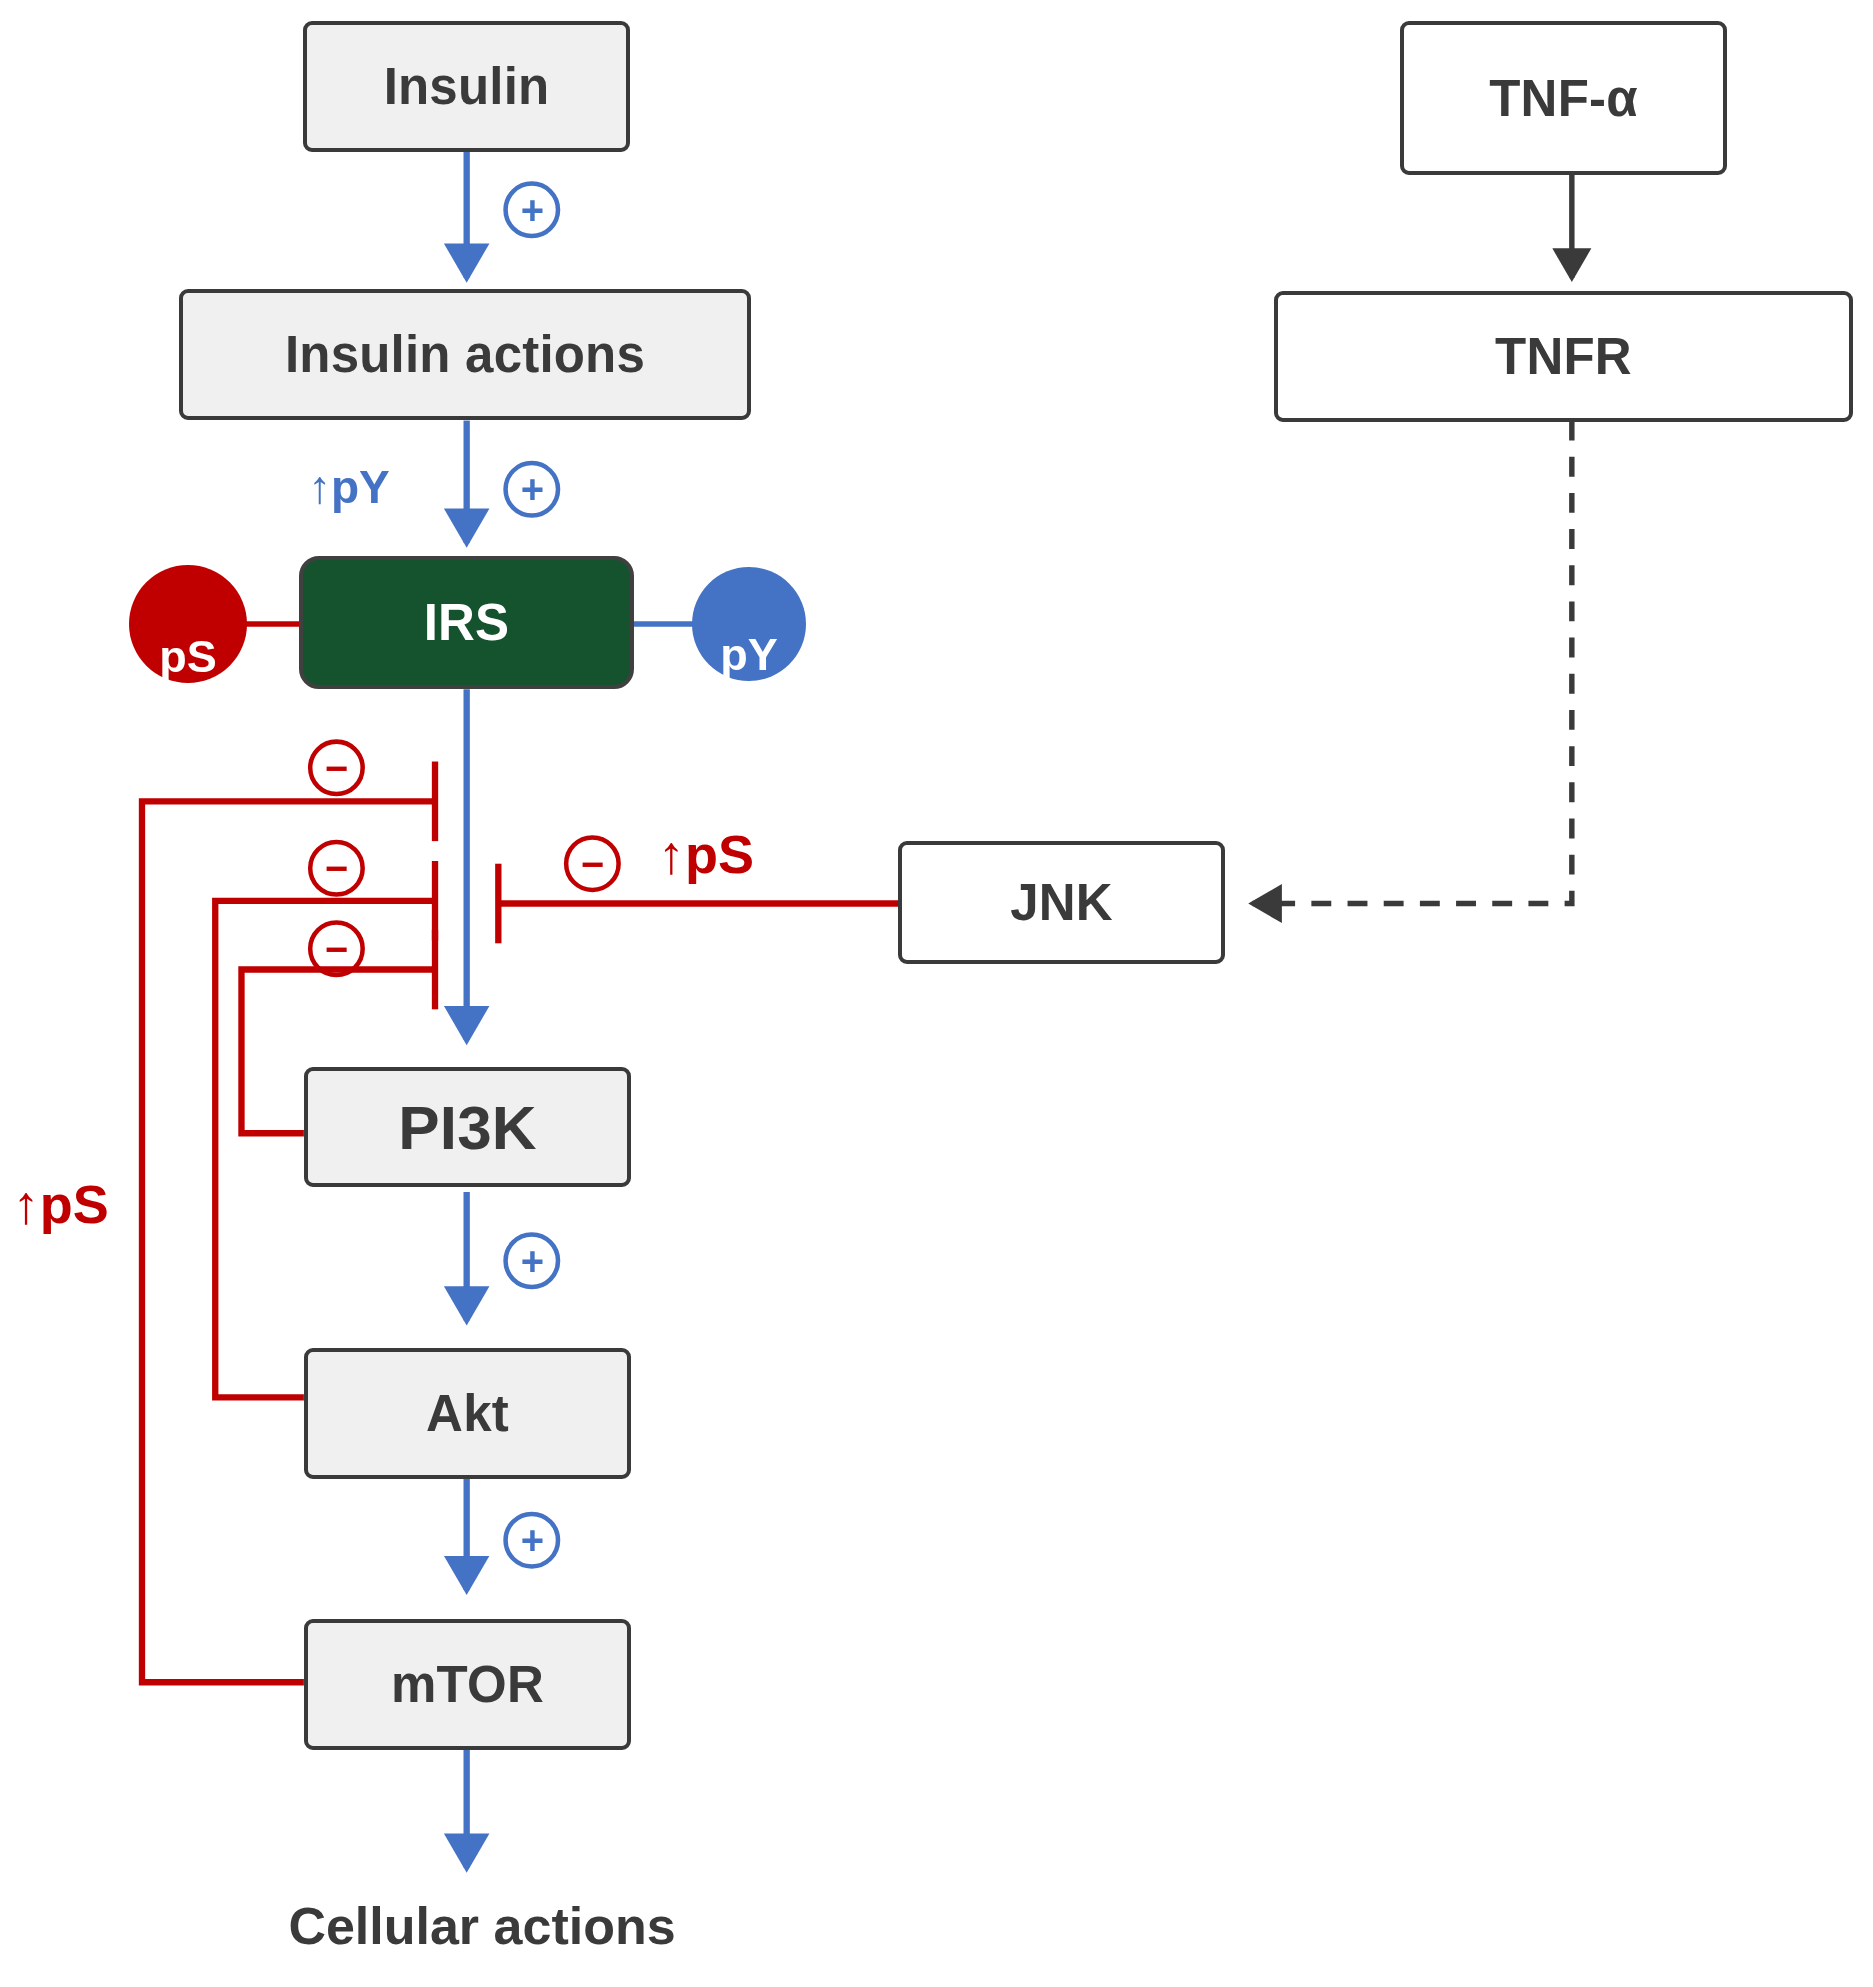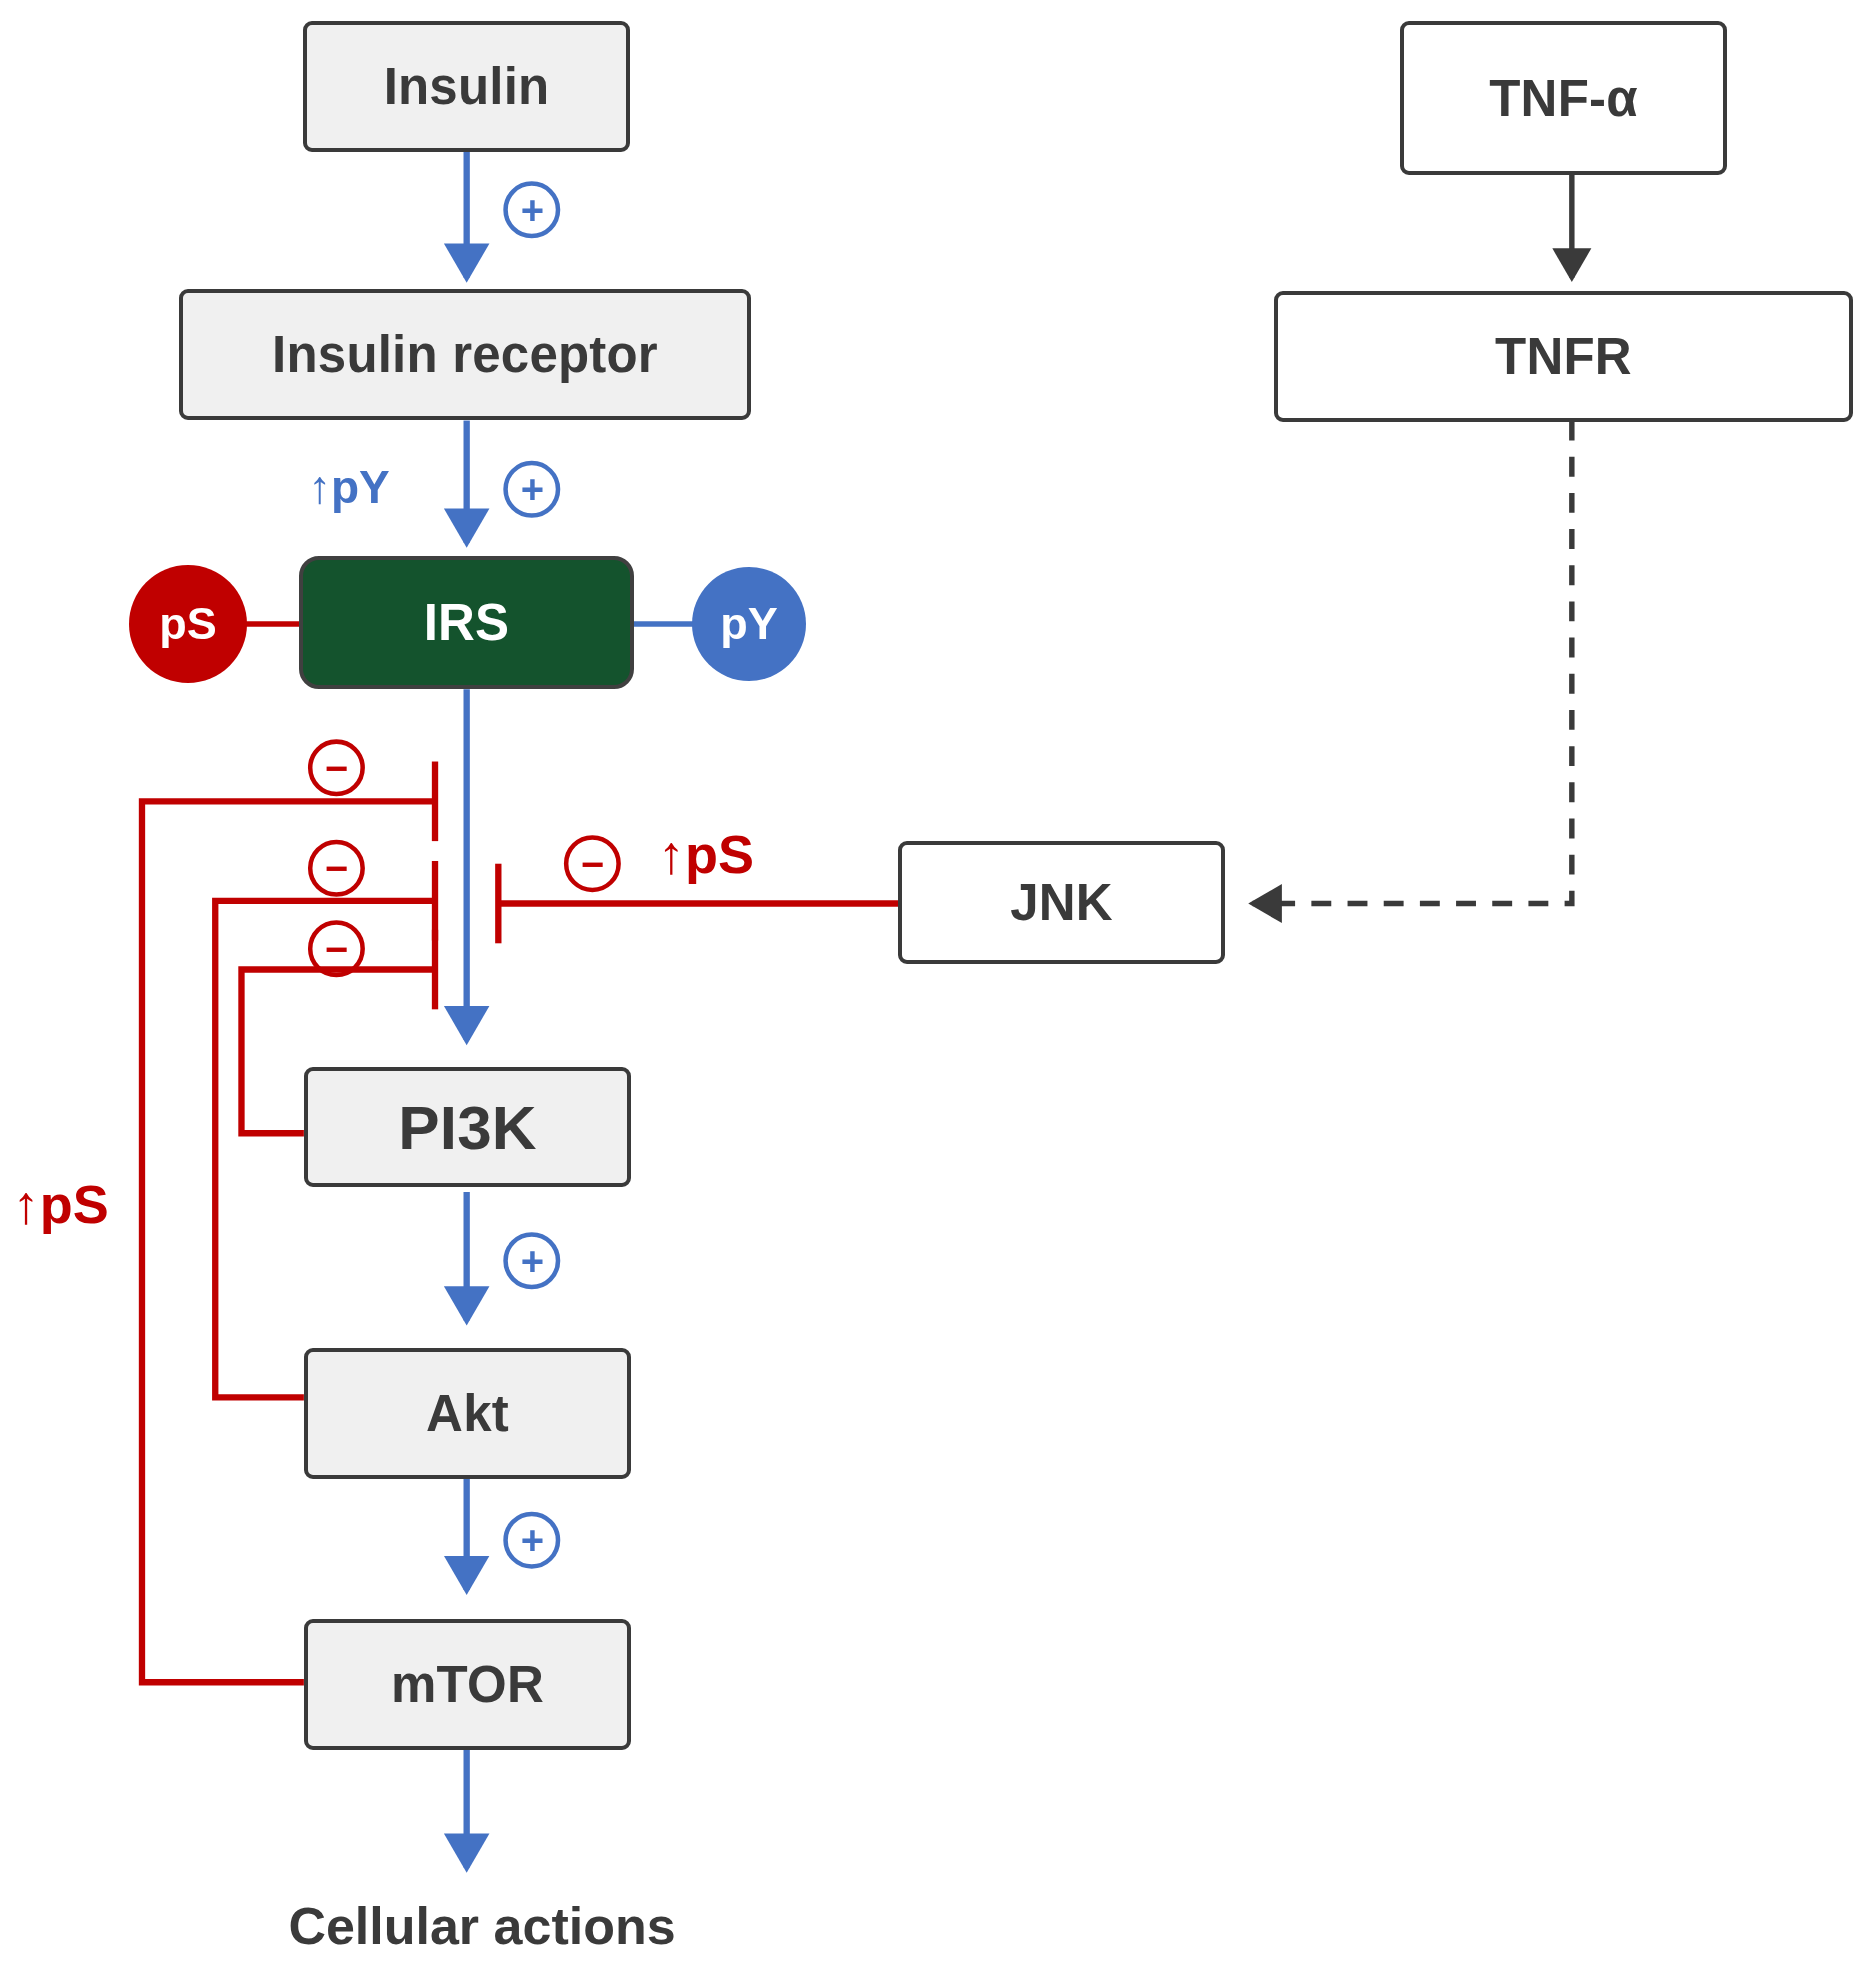"Insulin receptor" span { text: receptor -> actions }
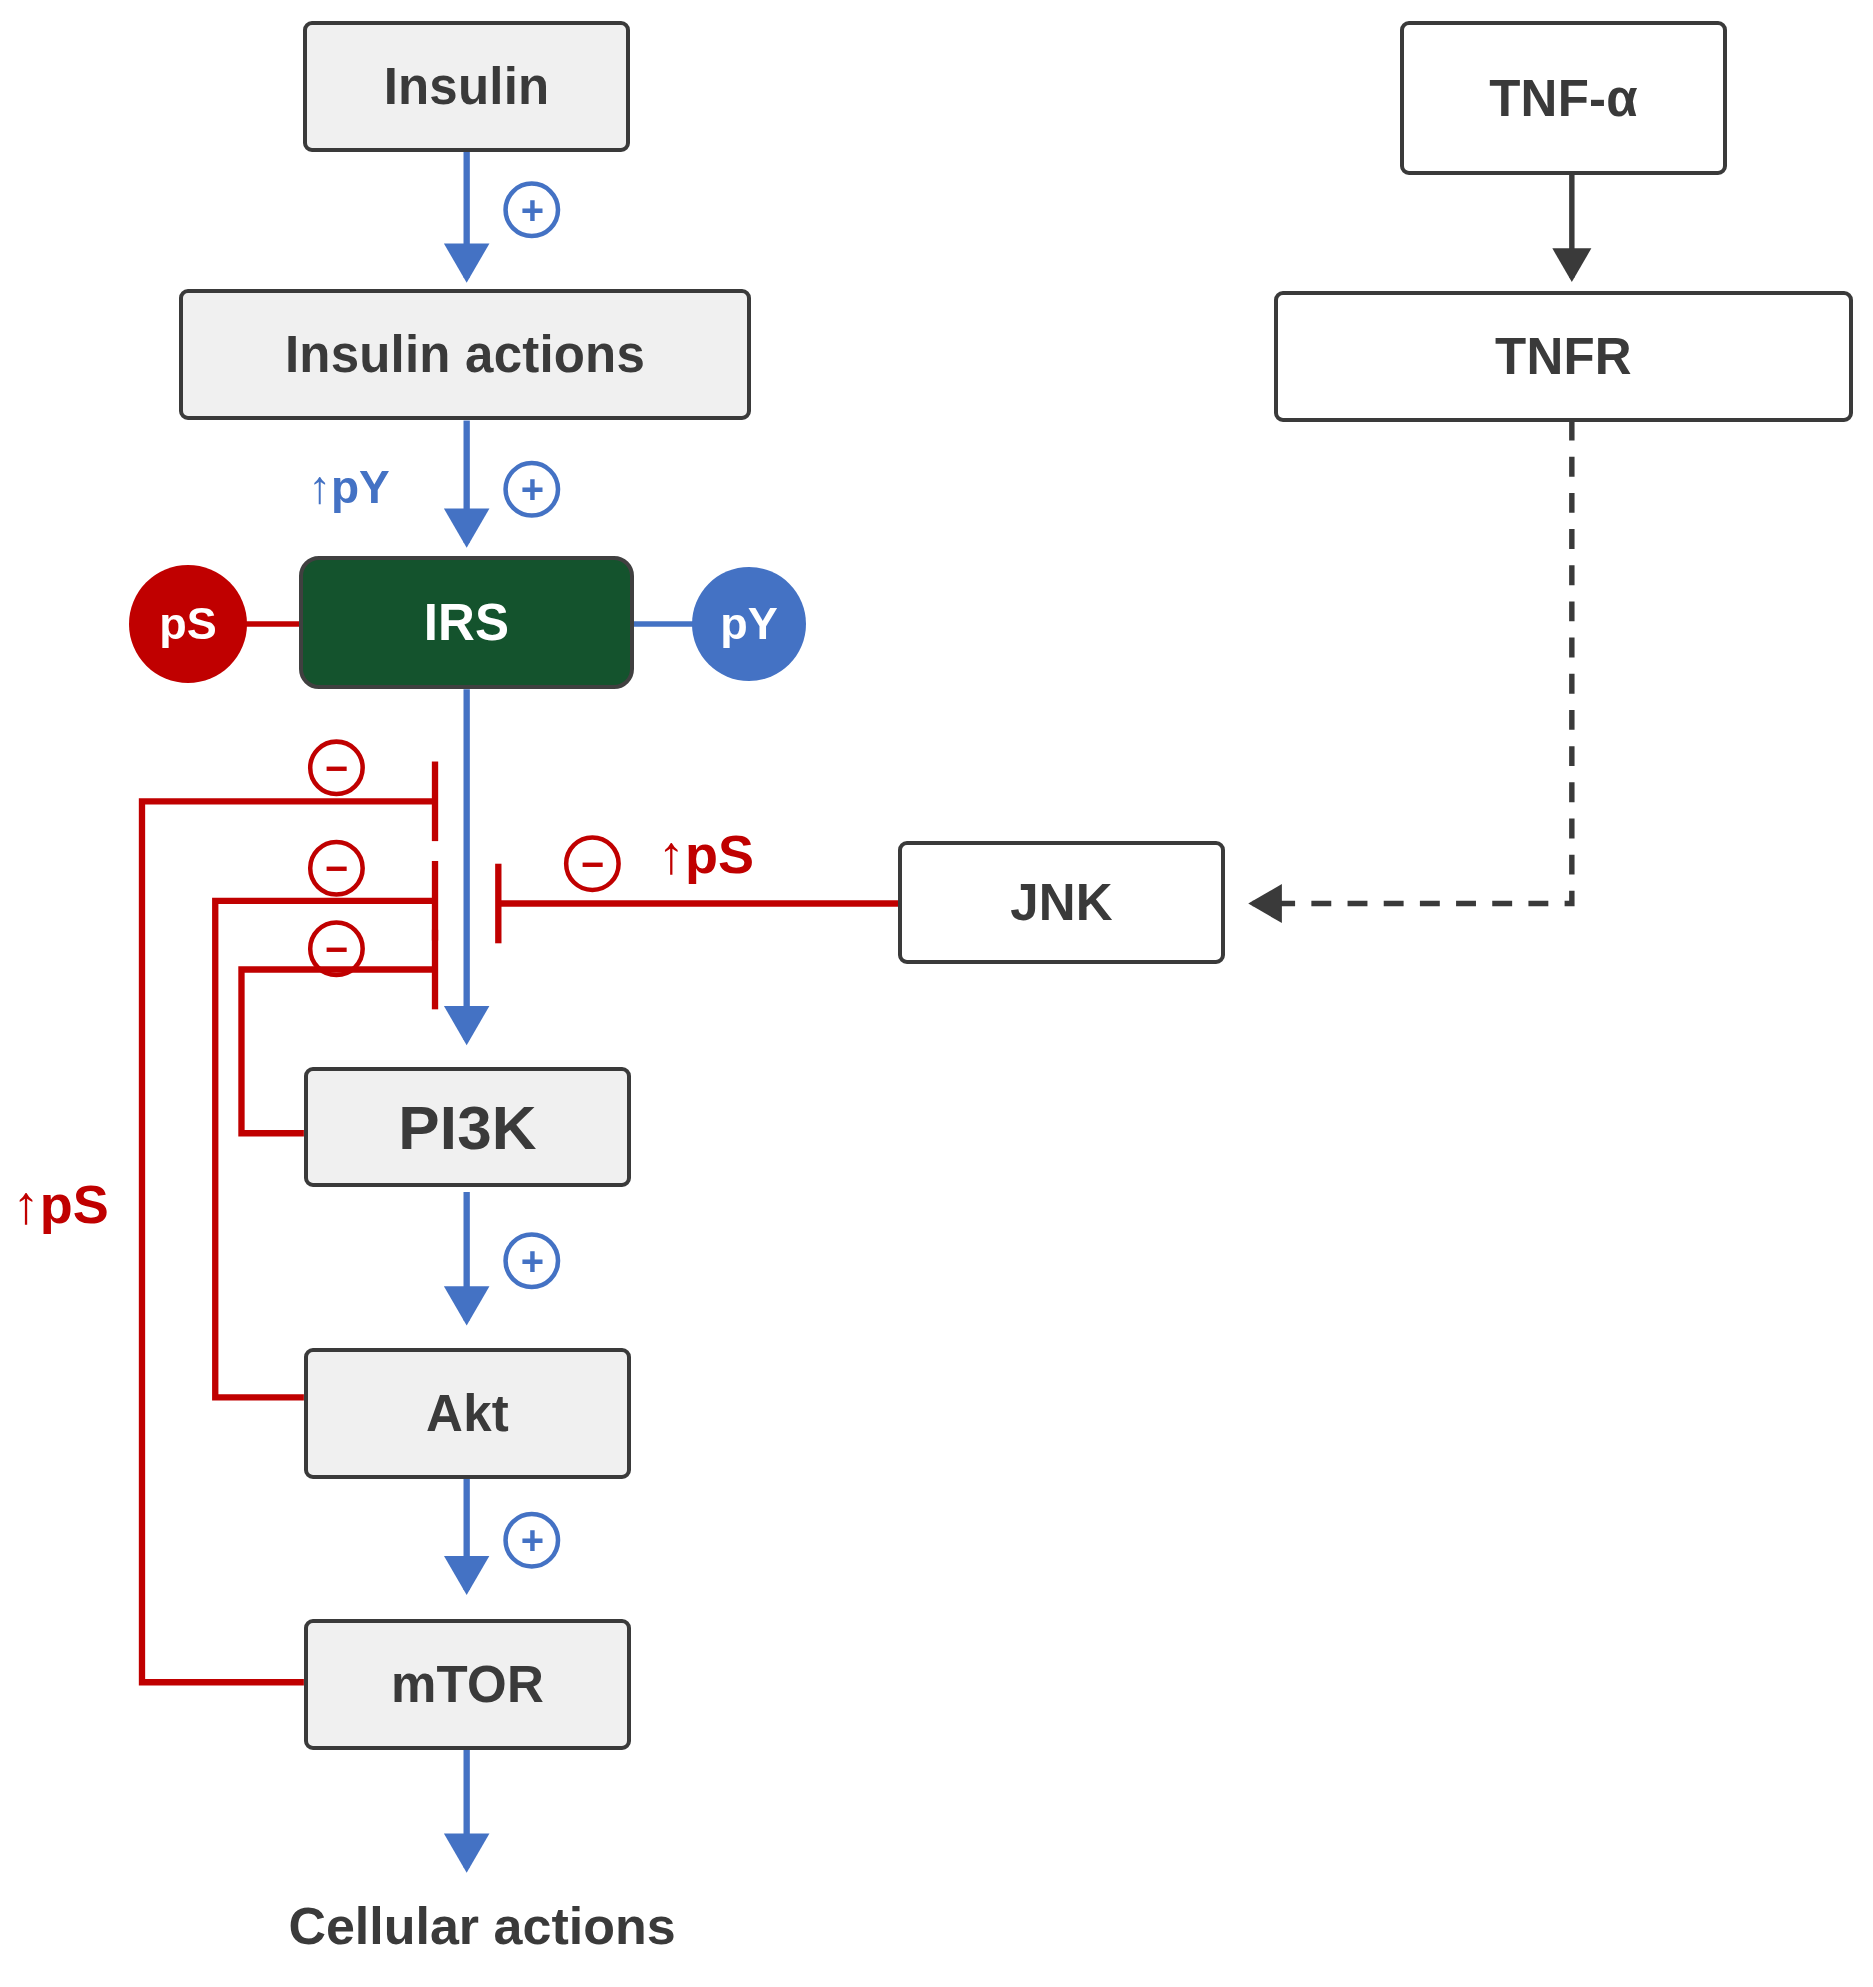"pS" .pcircle { align-items: center -> flex-end }
